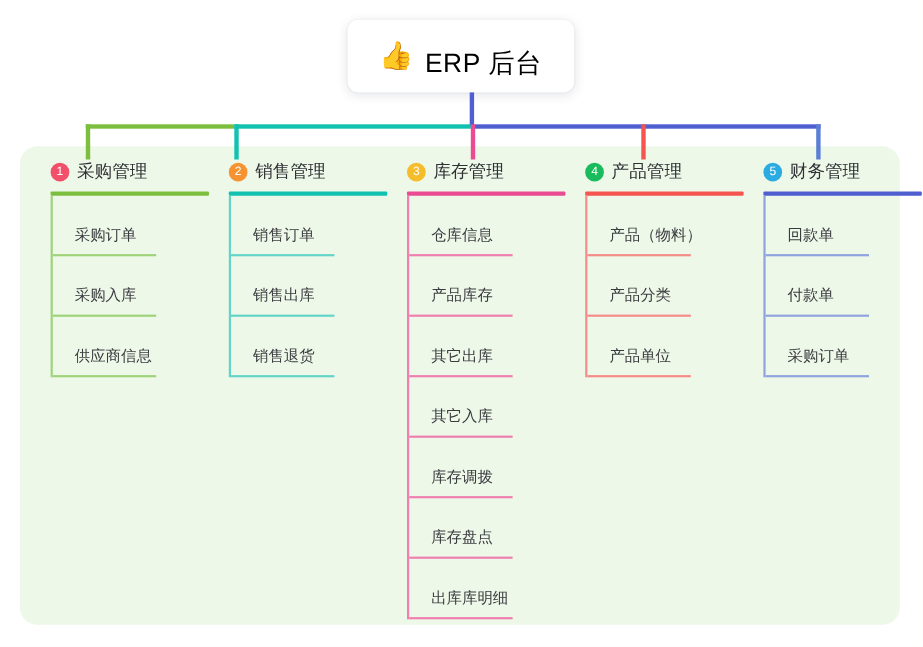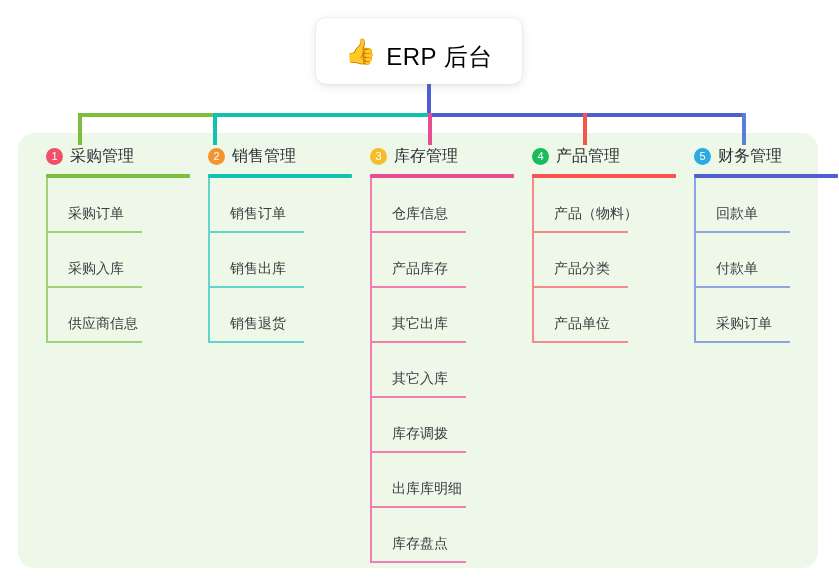"出库库明细" div.item { order: before "库存盘点" -> after "库存盘点" }
